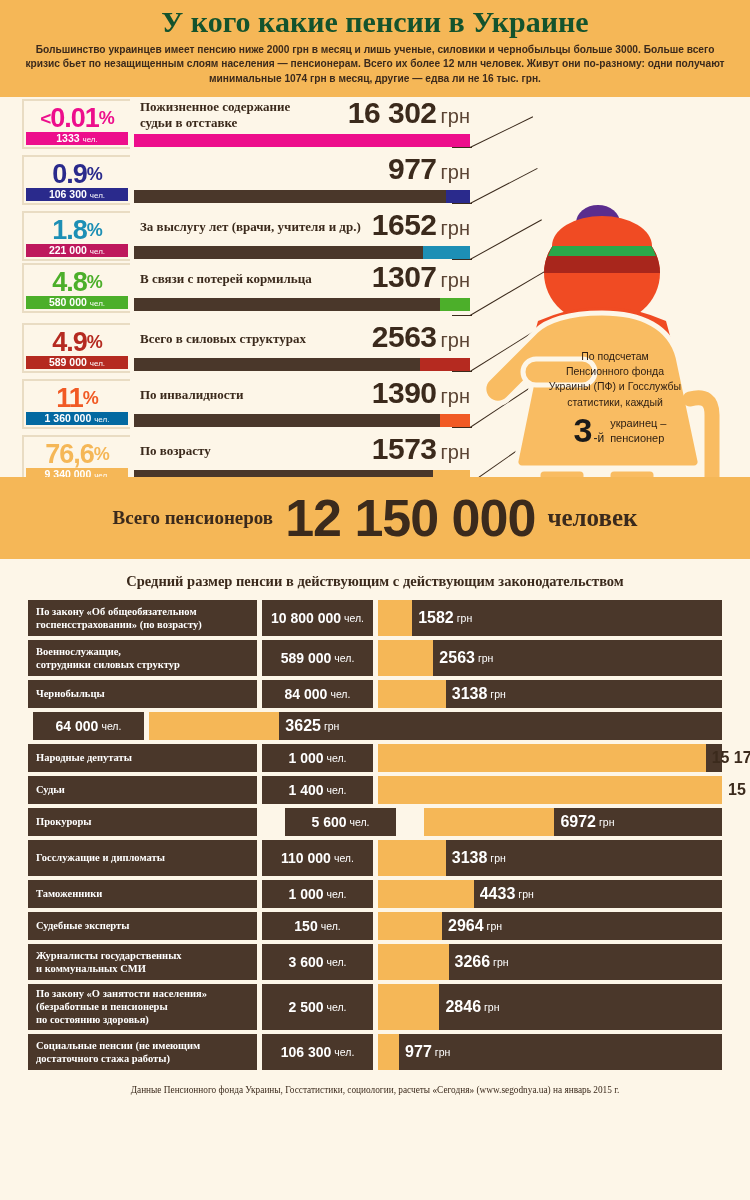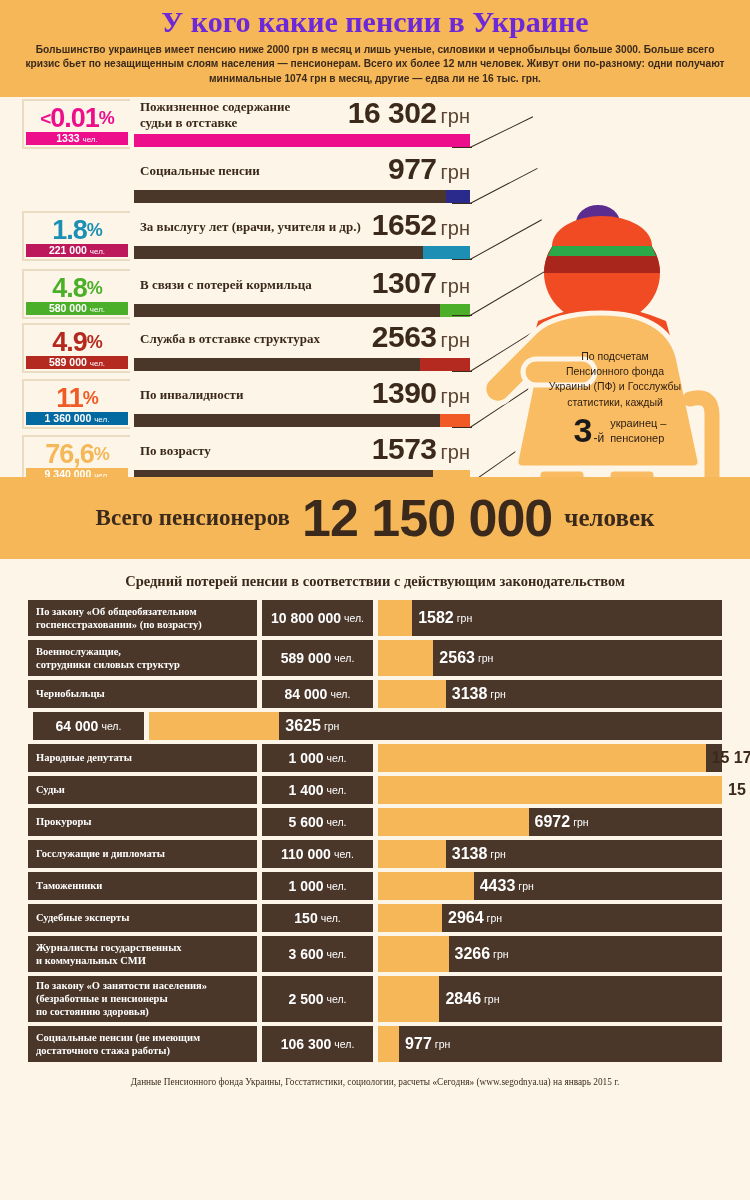"У кого какие пенсии в" #header-title { color: #6d28d9 -> #14532d }
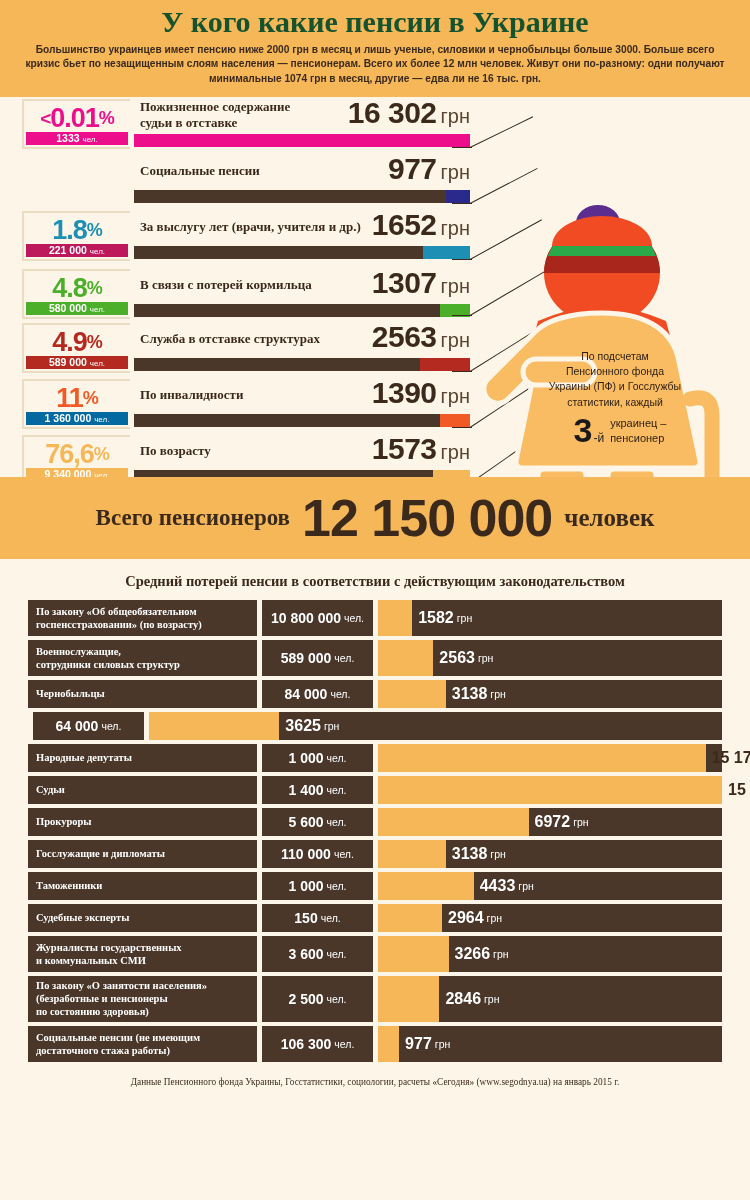"0.9%" div.pbox { html: none -> <div> <div>0.9<span>%</span></div> <div>106 300 <span>чел.</span></div> </div> }
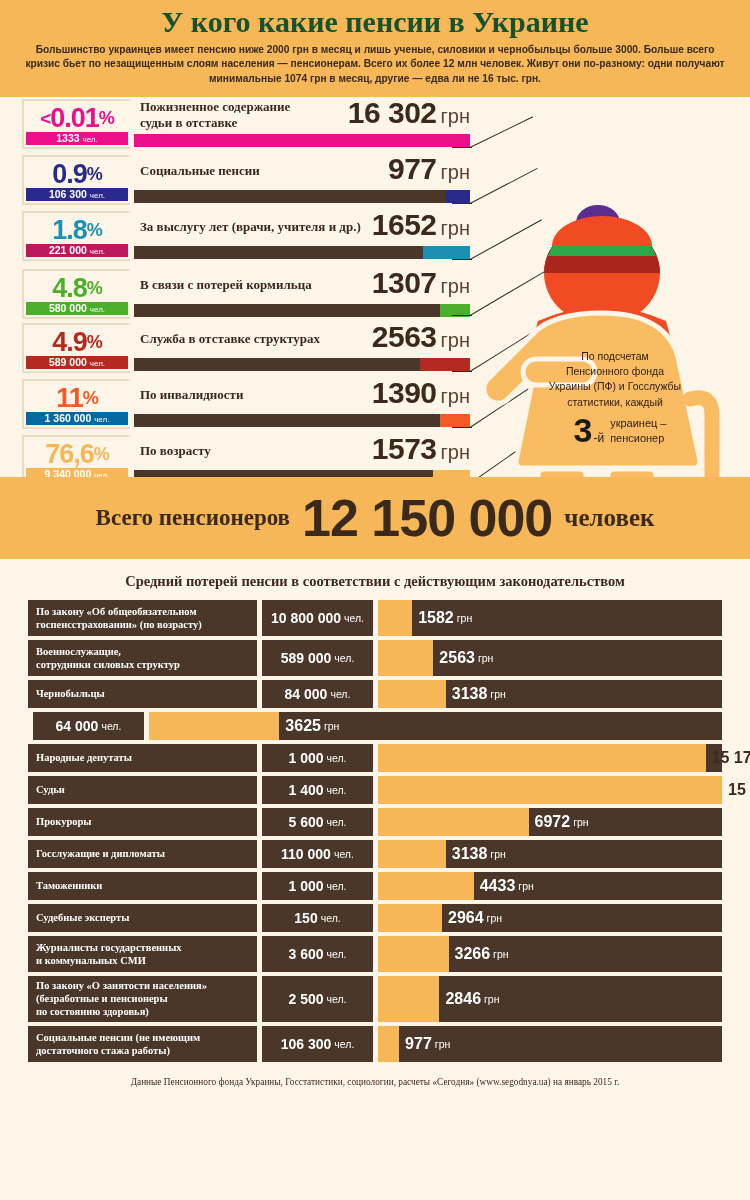"Социальные пенсии" div.plabel { html: <div> <span>Социальные пенсии</span> </div> -> none }
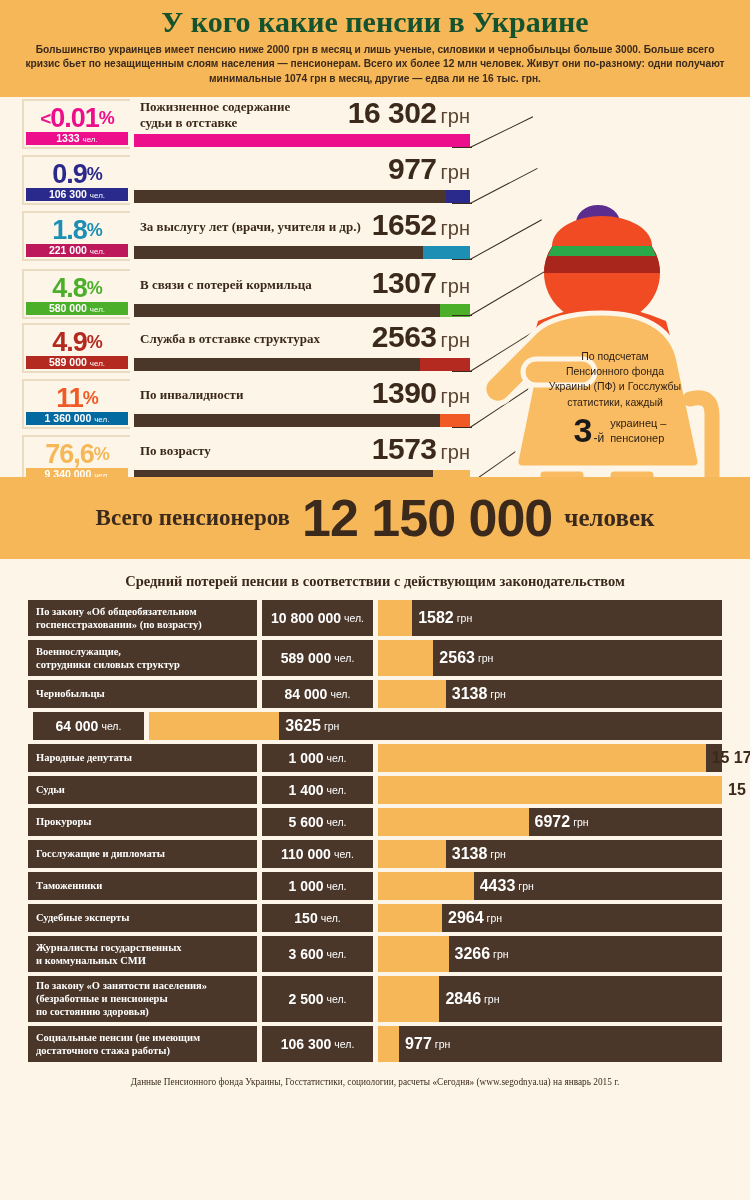"4.8%" div.prow { top: 172px -> 166px }
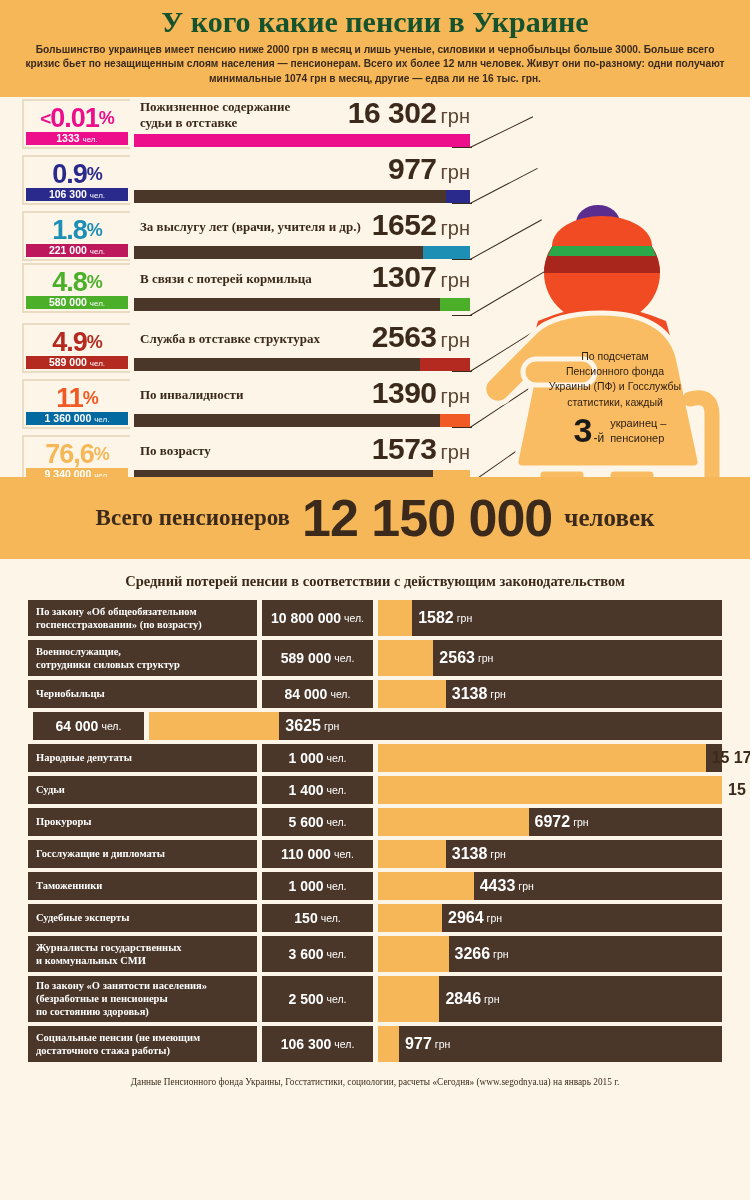"Служба в отставке структурах" span { text: Служба в отставке -> Всего в силовых }
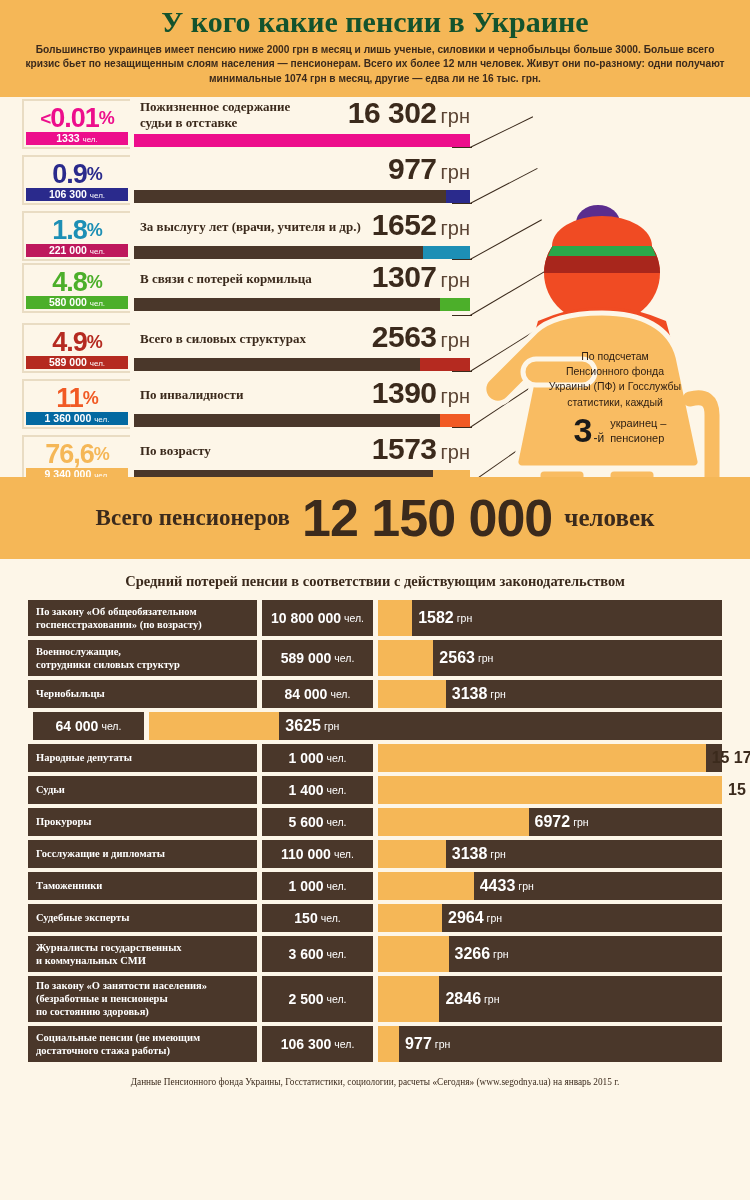"Всего пенсионеров" #total-label { font-size: 23px -> 19px }
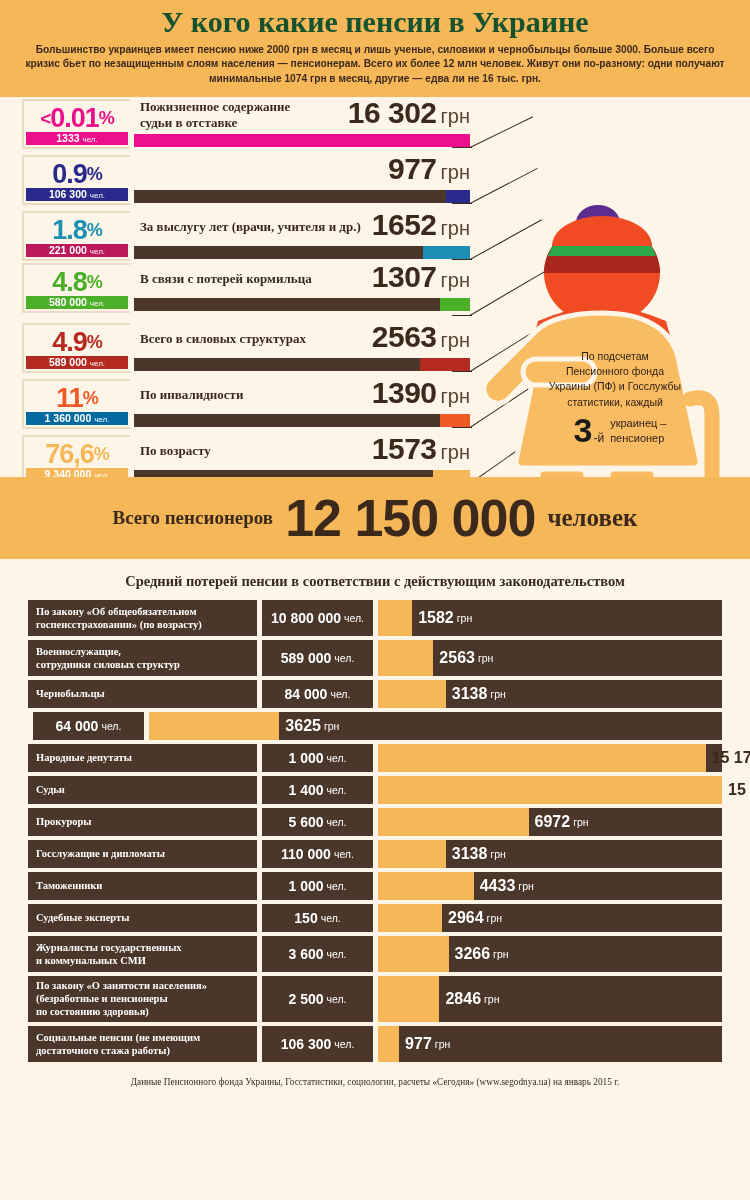"Средний потерей пенсии в соответствии" div { text: потерей пенсии в соответствии -> размер пенсии в действующим }
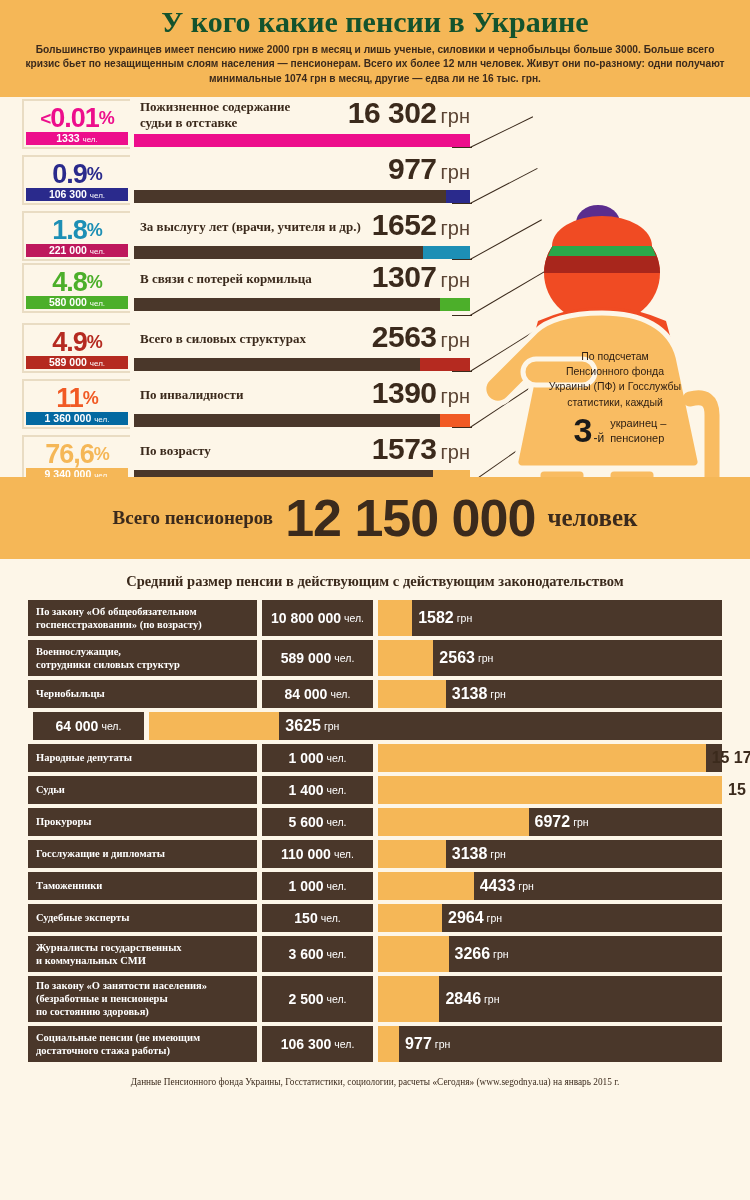"Прокуроры" div.trow { gap: none -> 23px }
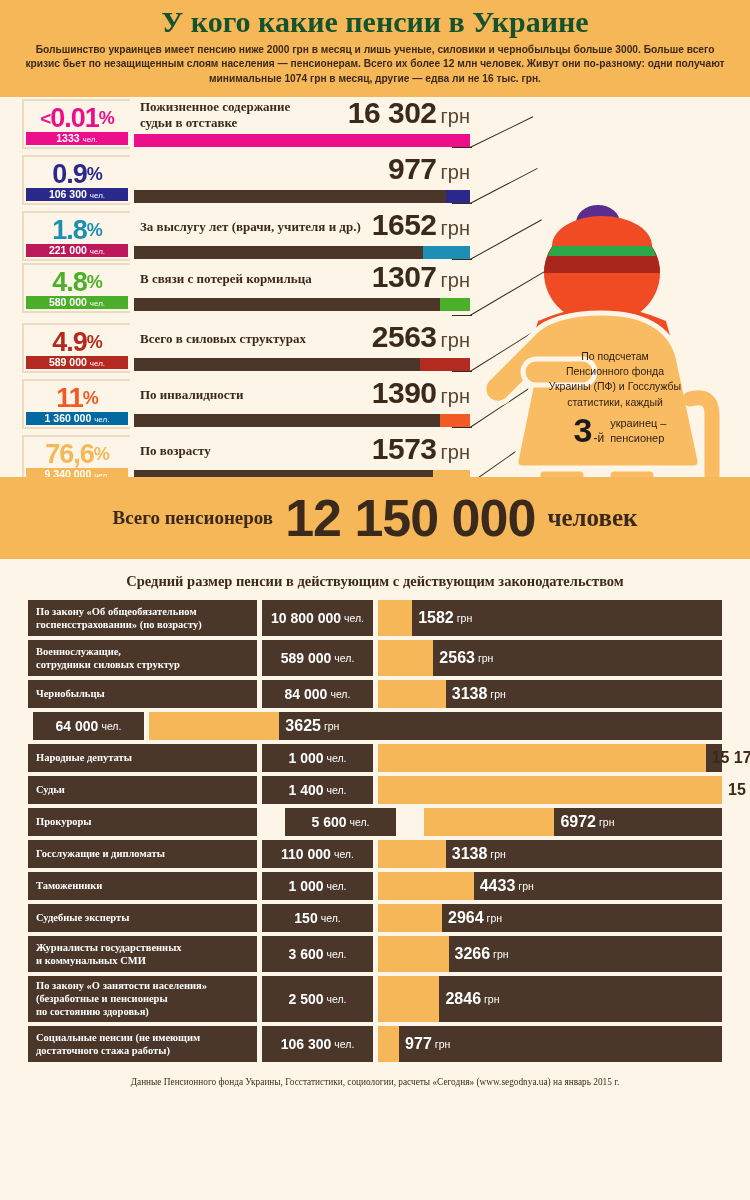"Госслужащие и дипломаты" div.trow { height: 28px -> 36px }
